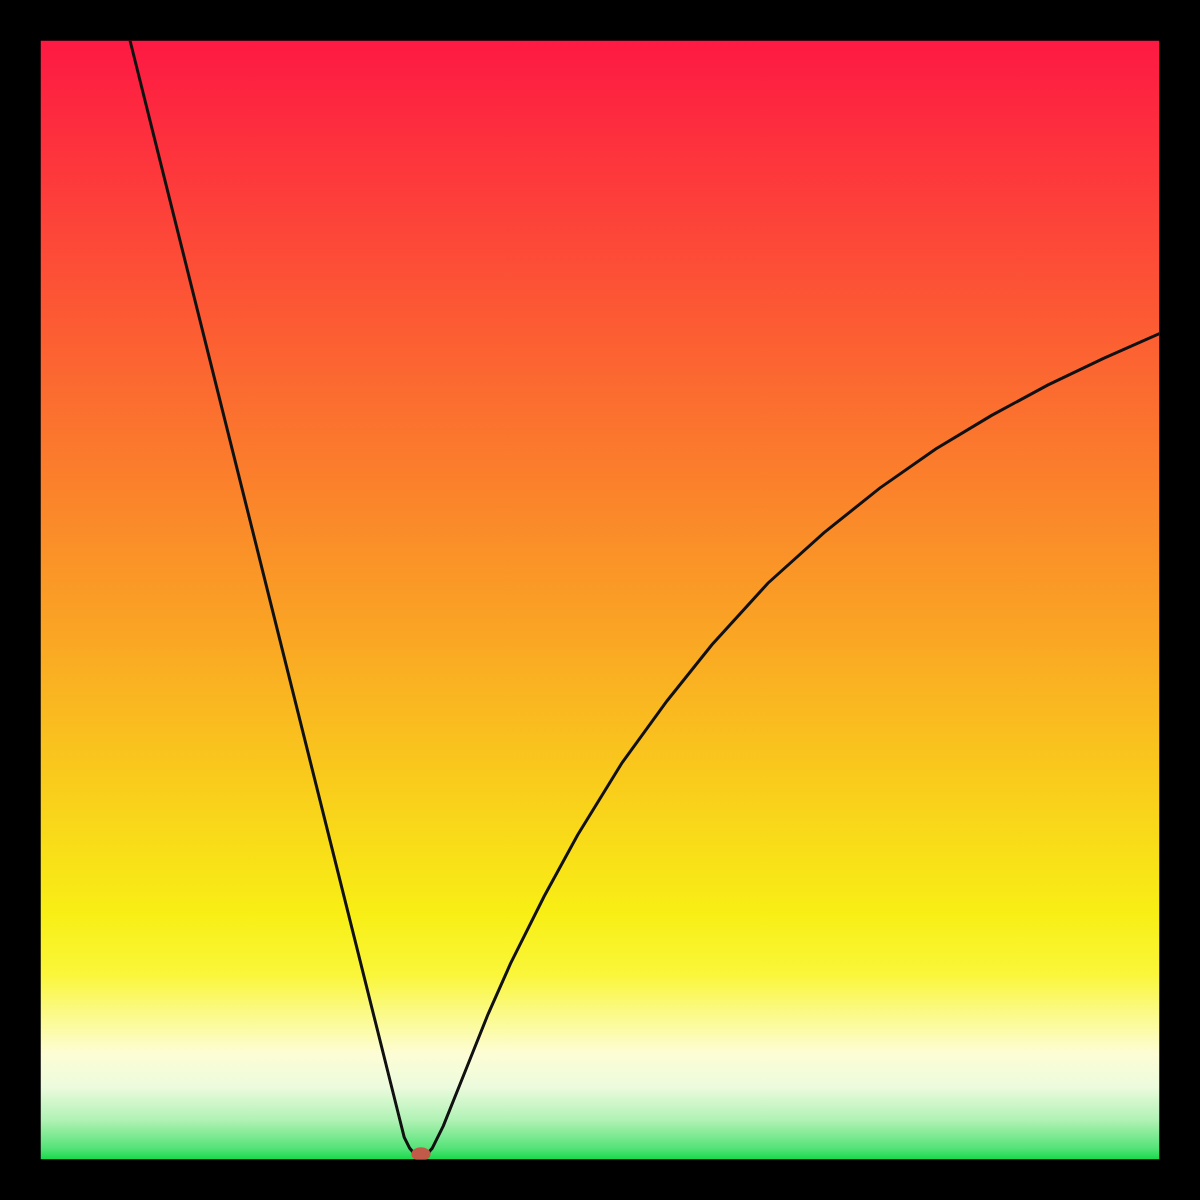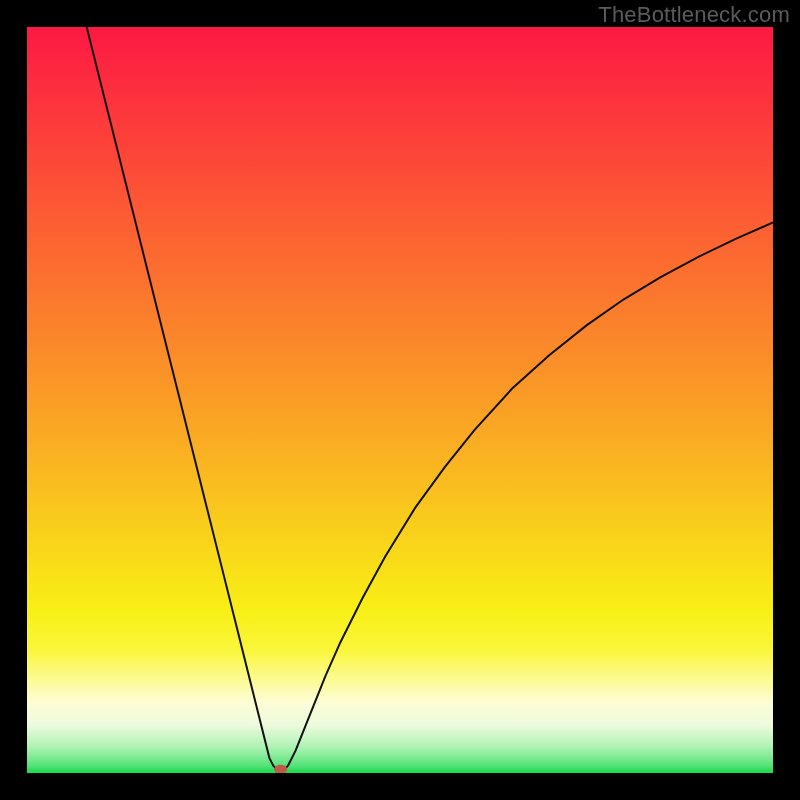"TheBottleneck.com" div.watermark { html: <div>TheBottleneck.com</div> -> none }
